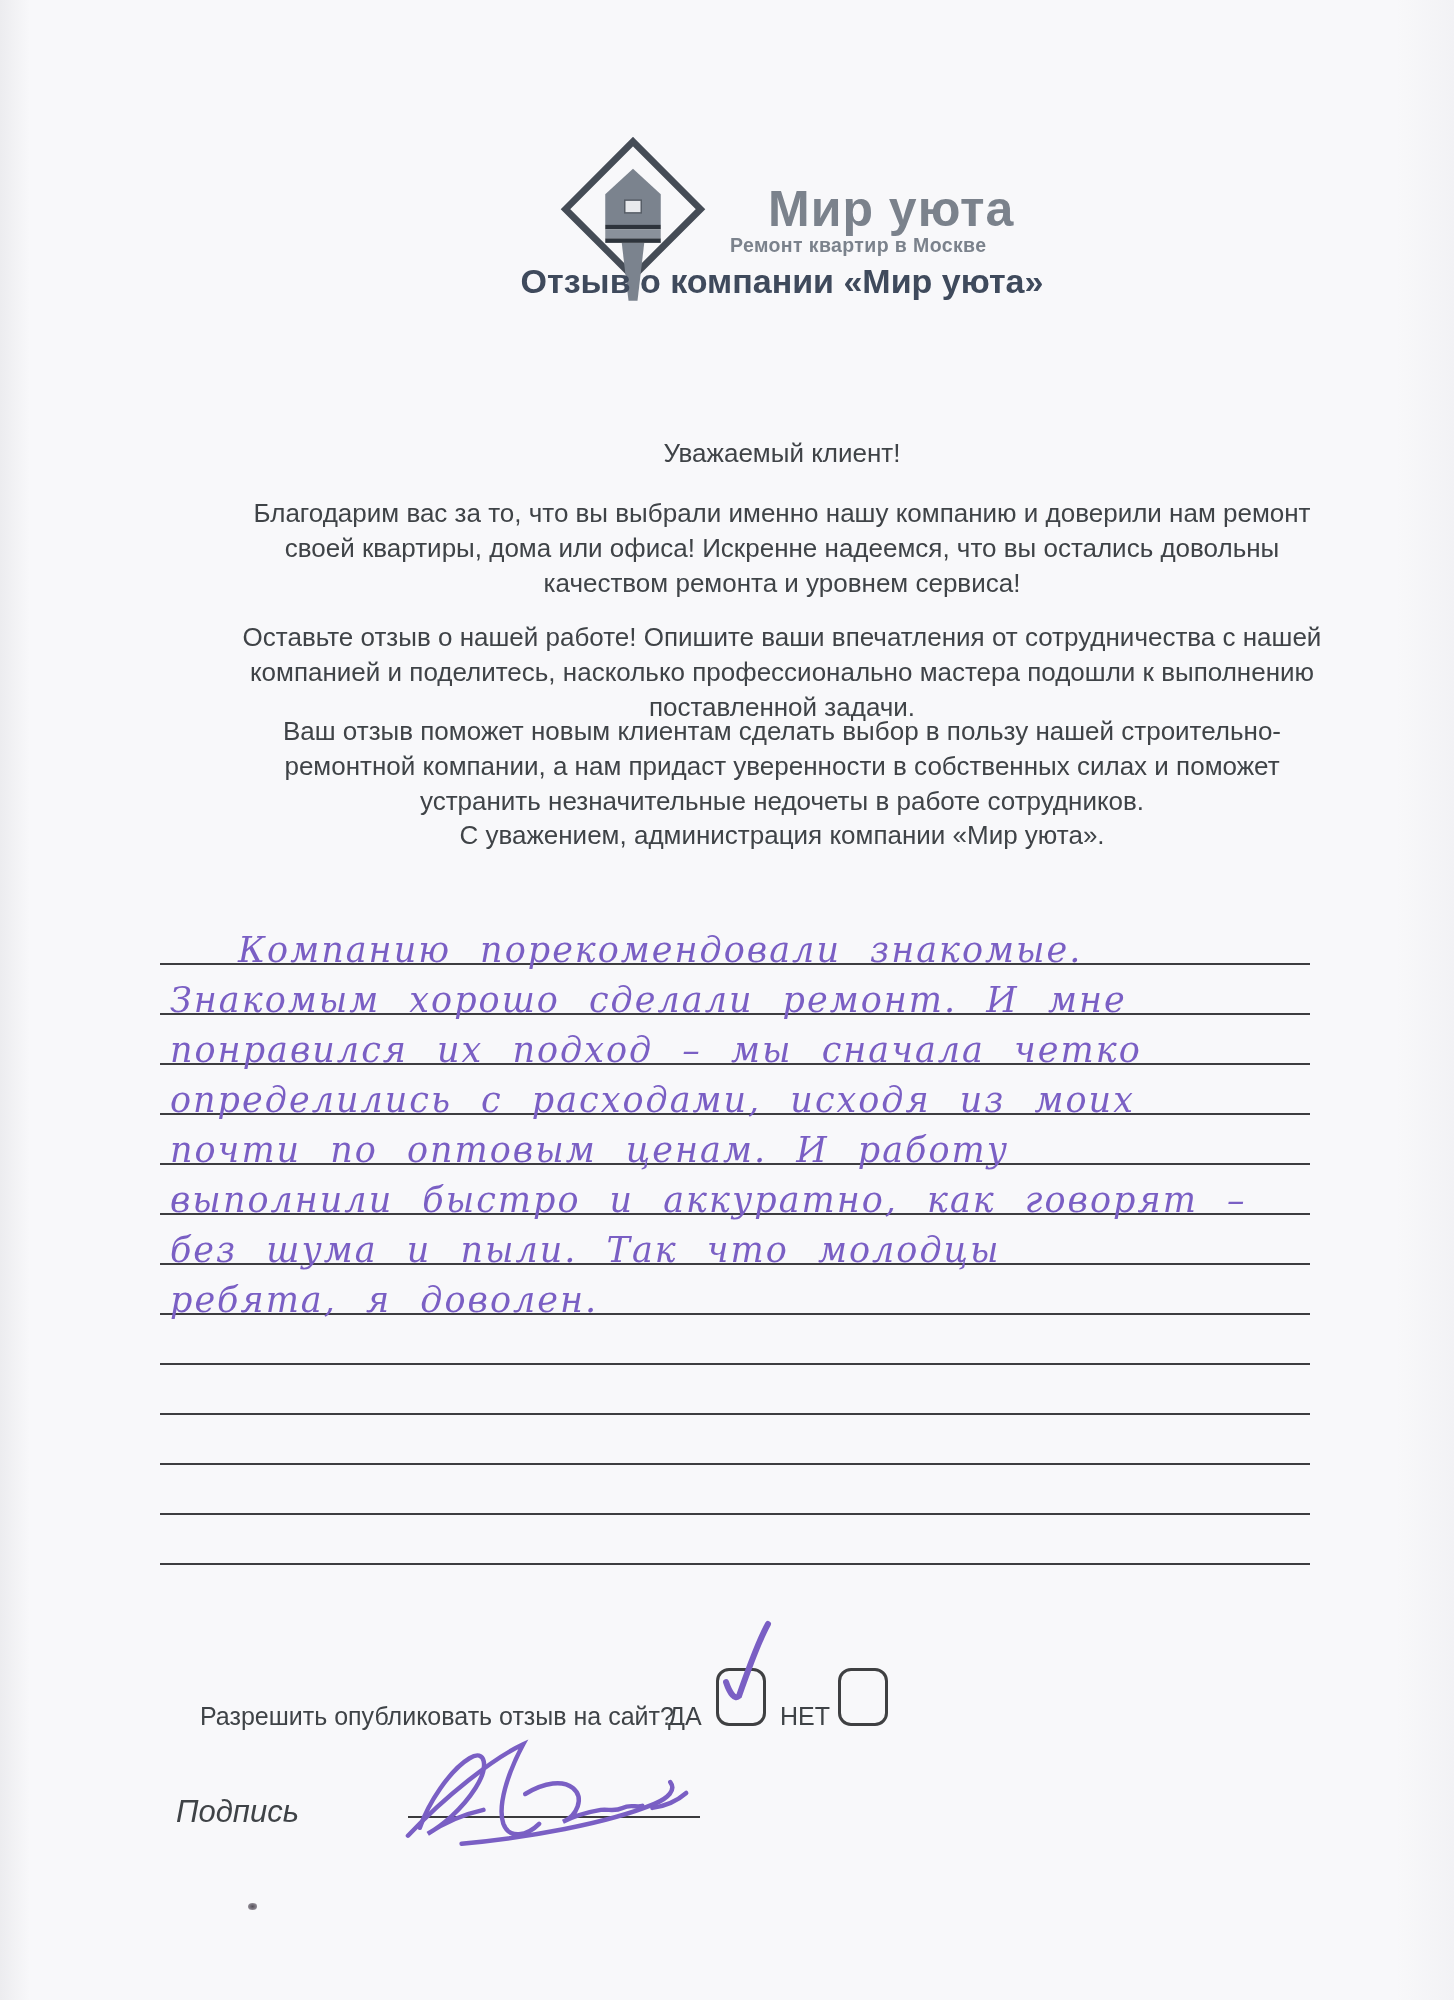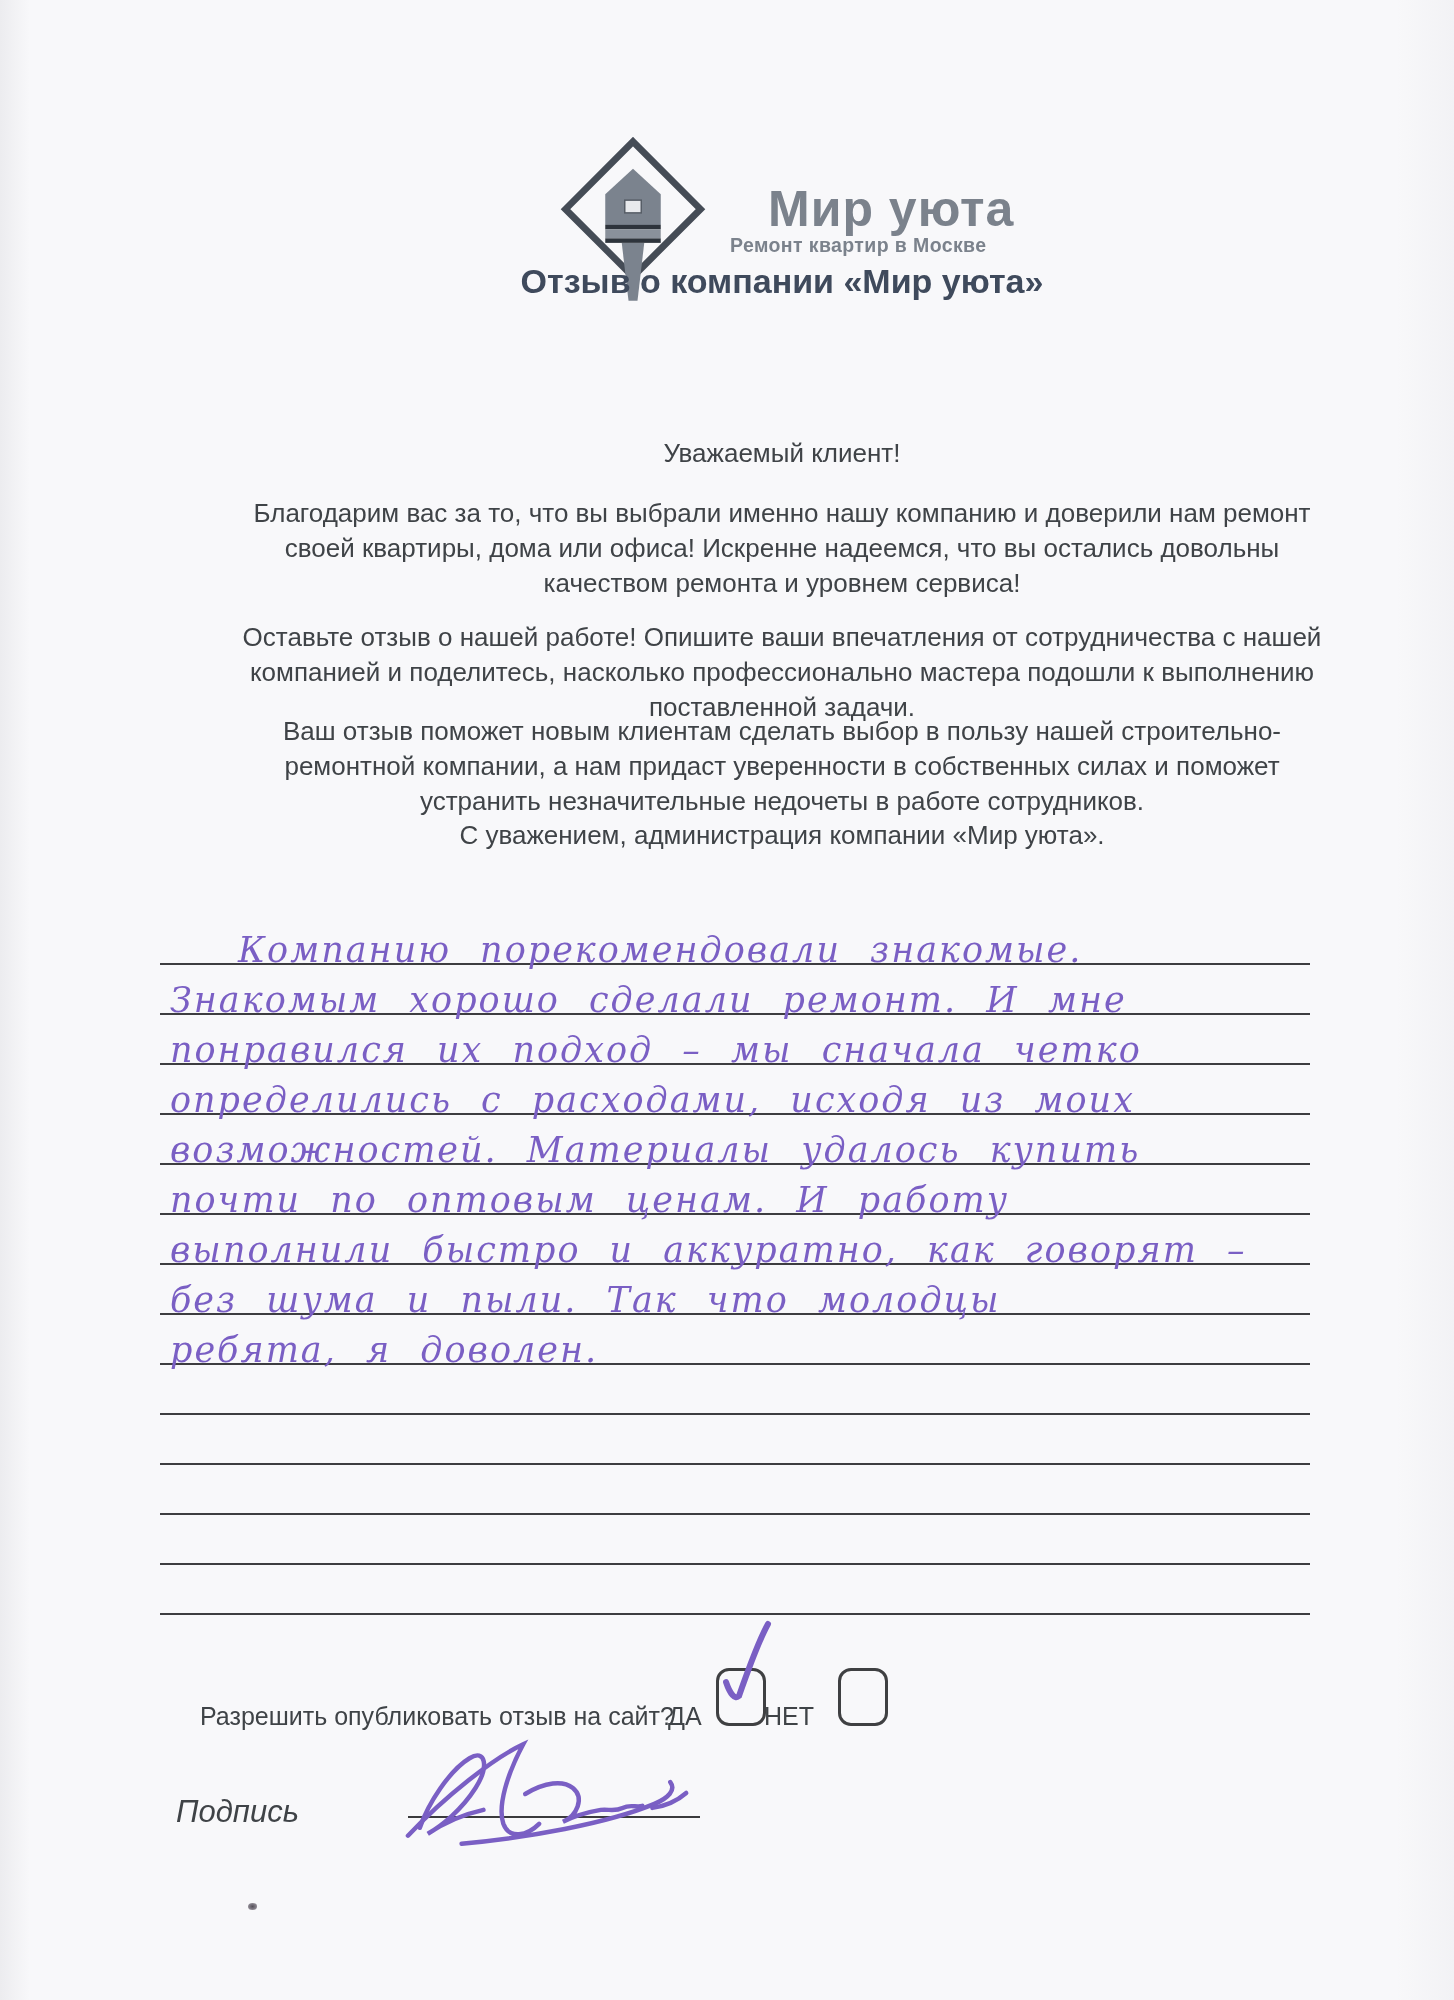"возможностей. Материалы удалось купить" div.rule-line { html: <div> <span>возможностей. Материалы удалось купить</span> </div> -> none }
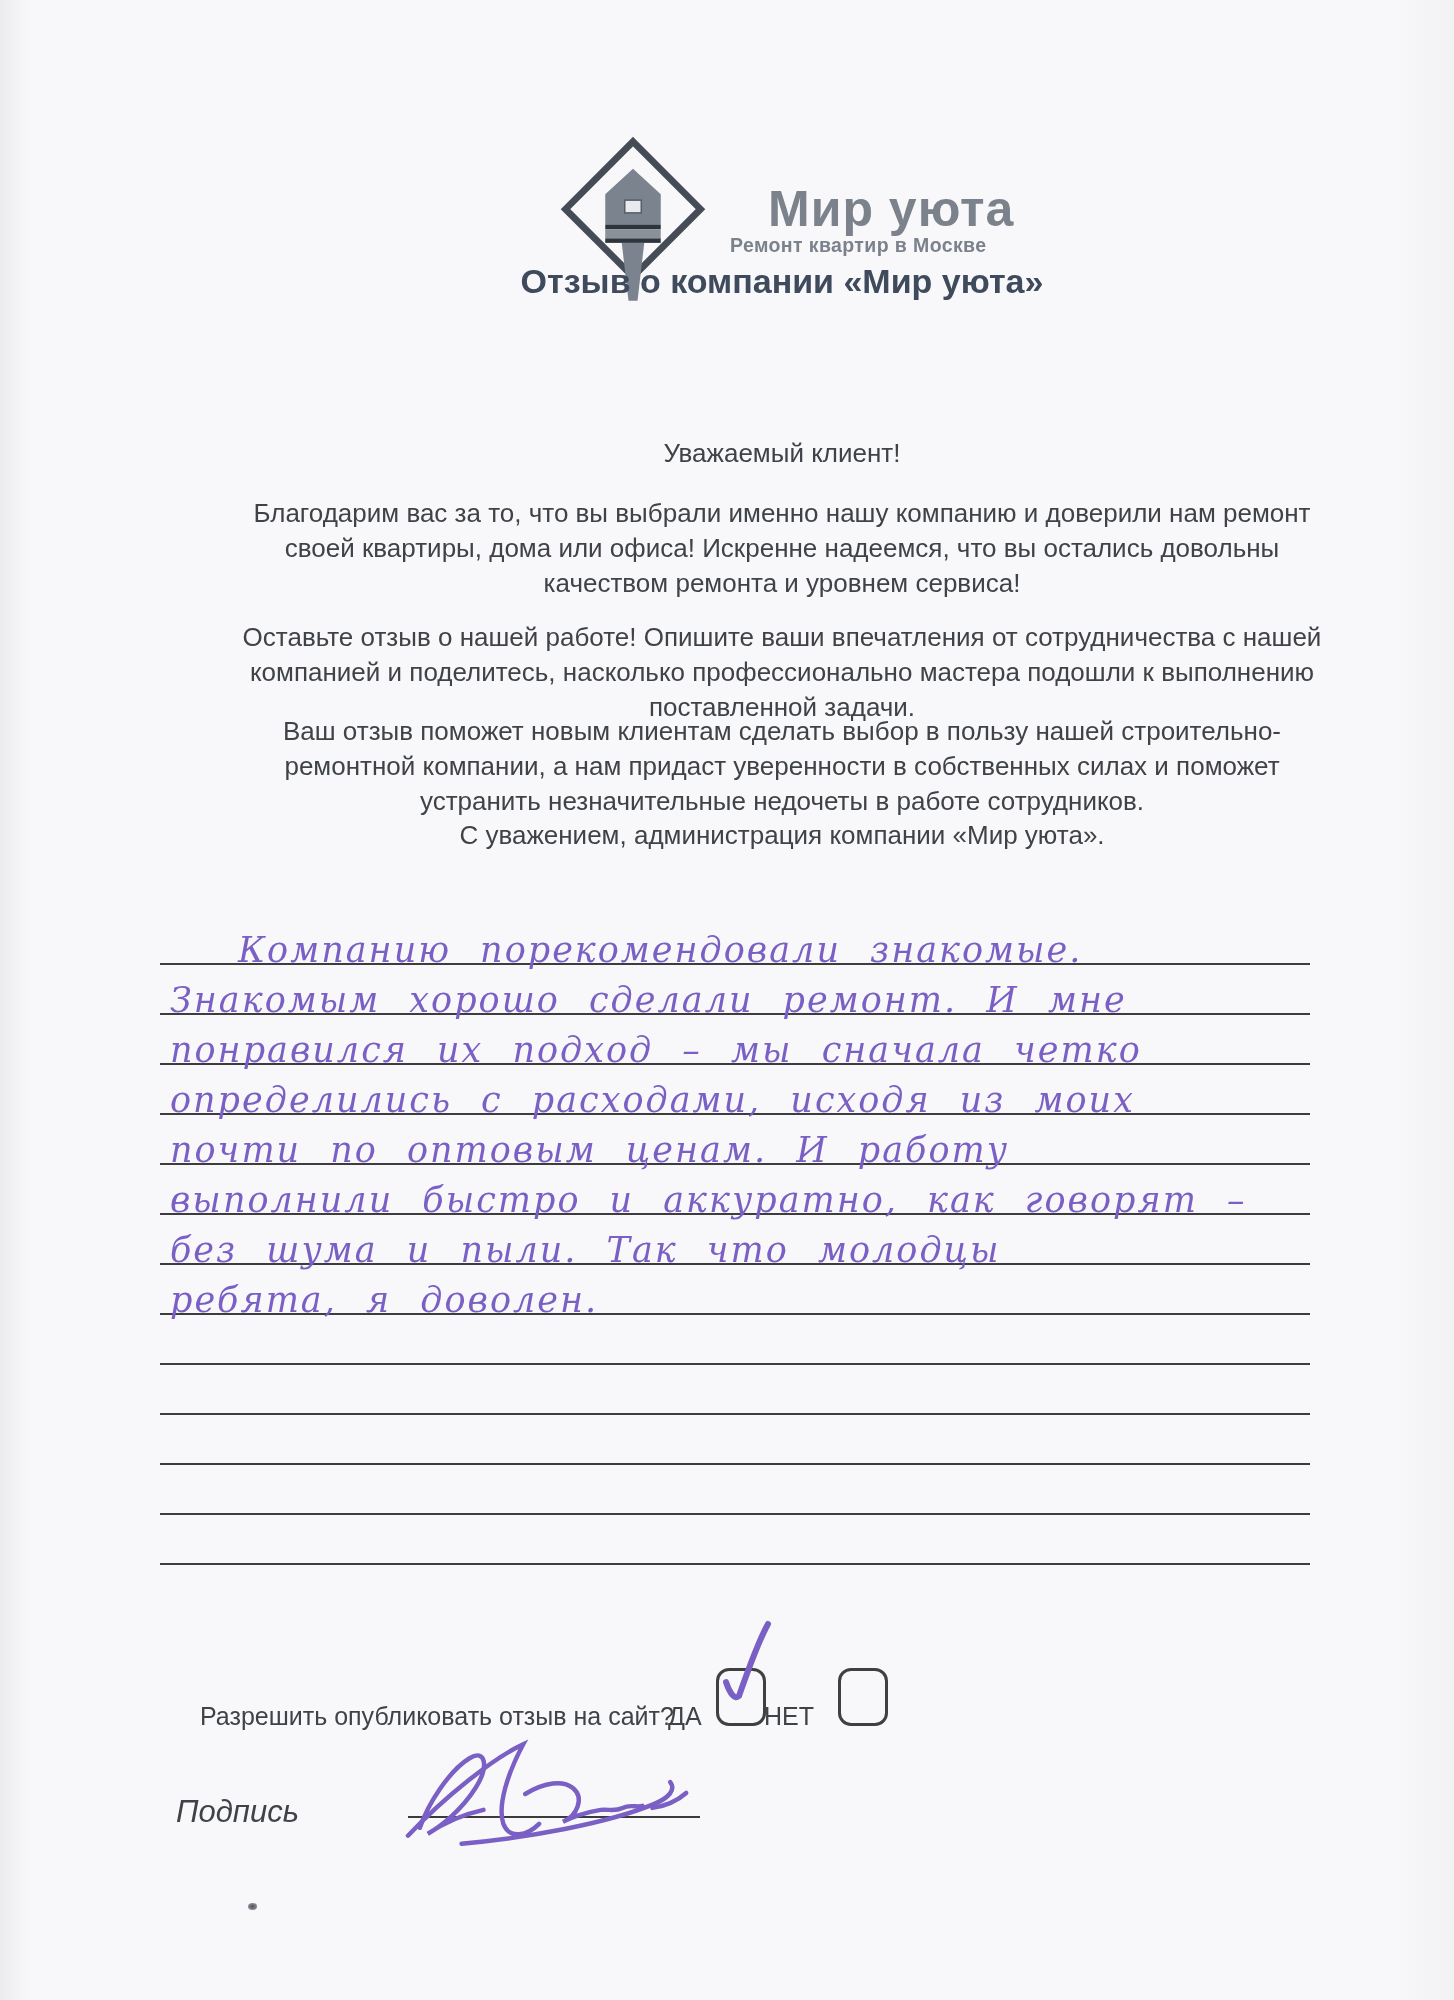"НЕТ" .no-label { left: 764px -> 780px }
